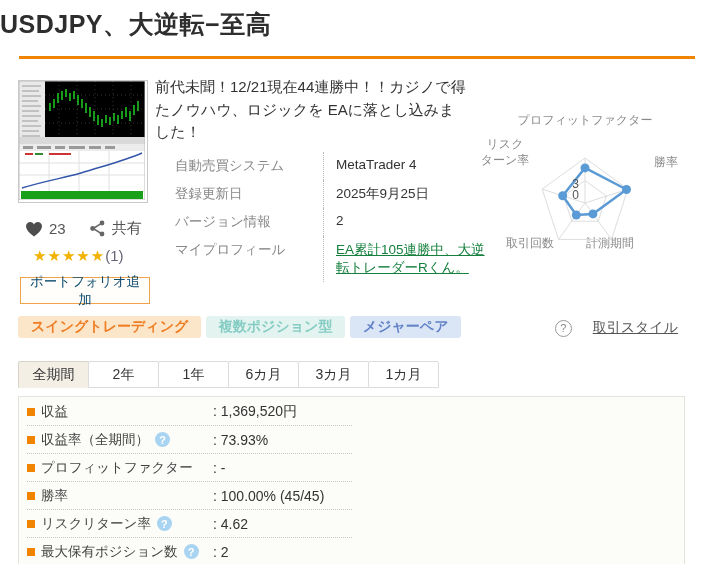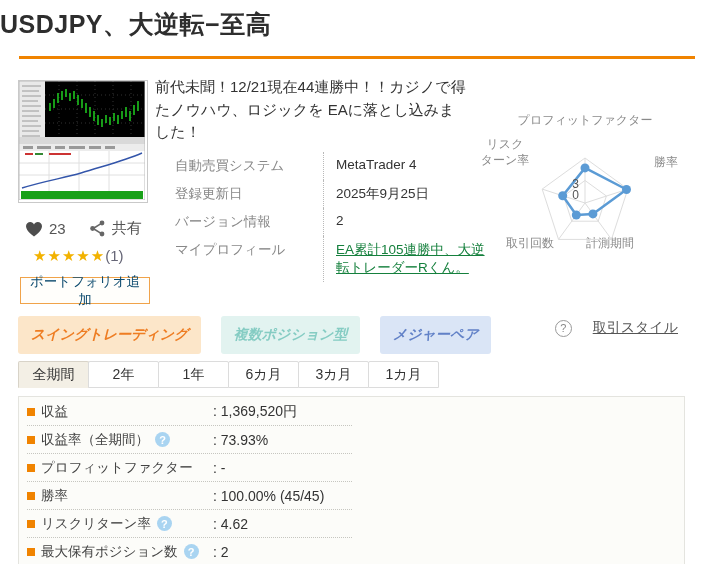"スイングトレーディング" .tag { font-style: italic -> none; margin-right: 15px -> none; padding: 10px 13px -> 2px 13px }
